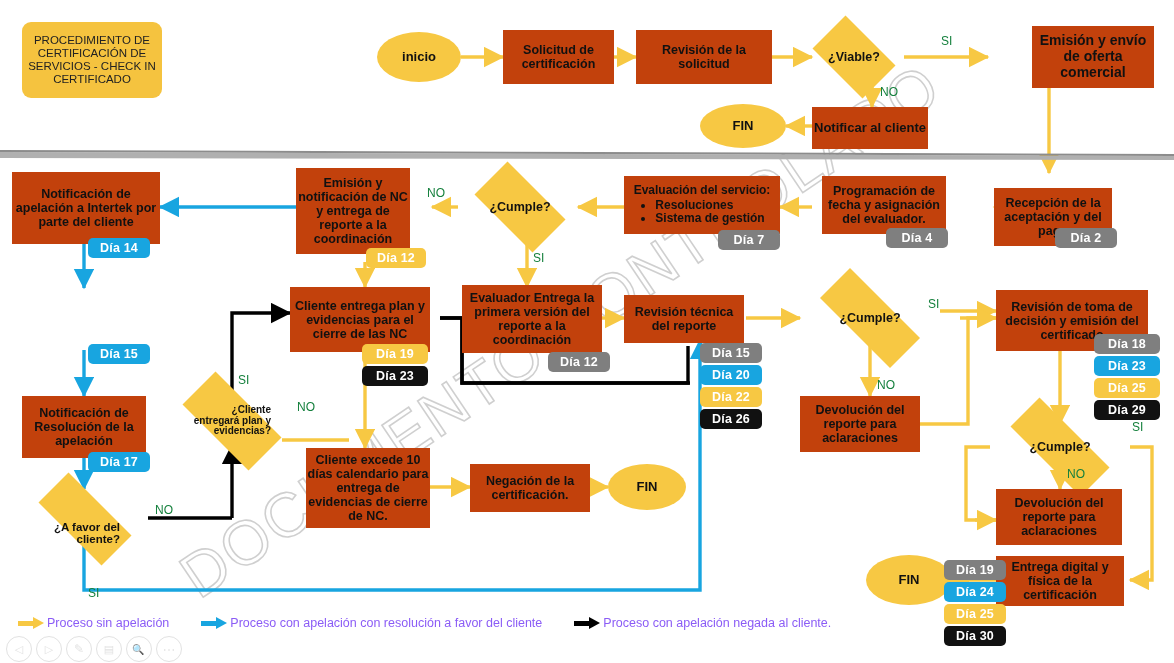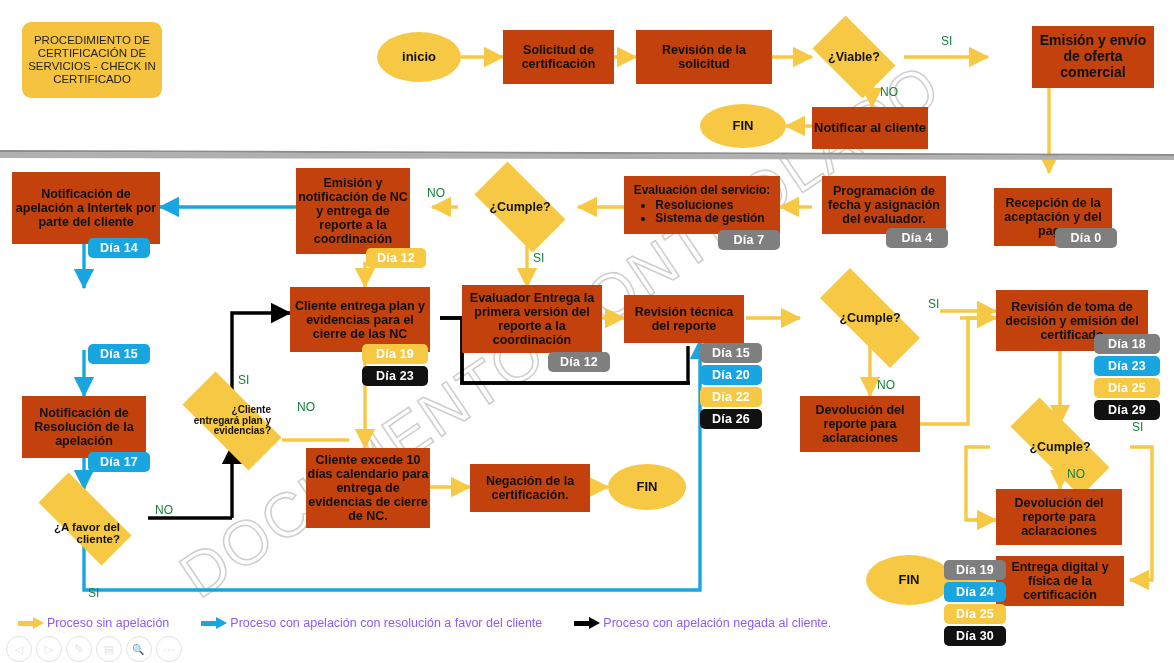"Día 0" span { text: 0 -> 2 }
